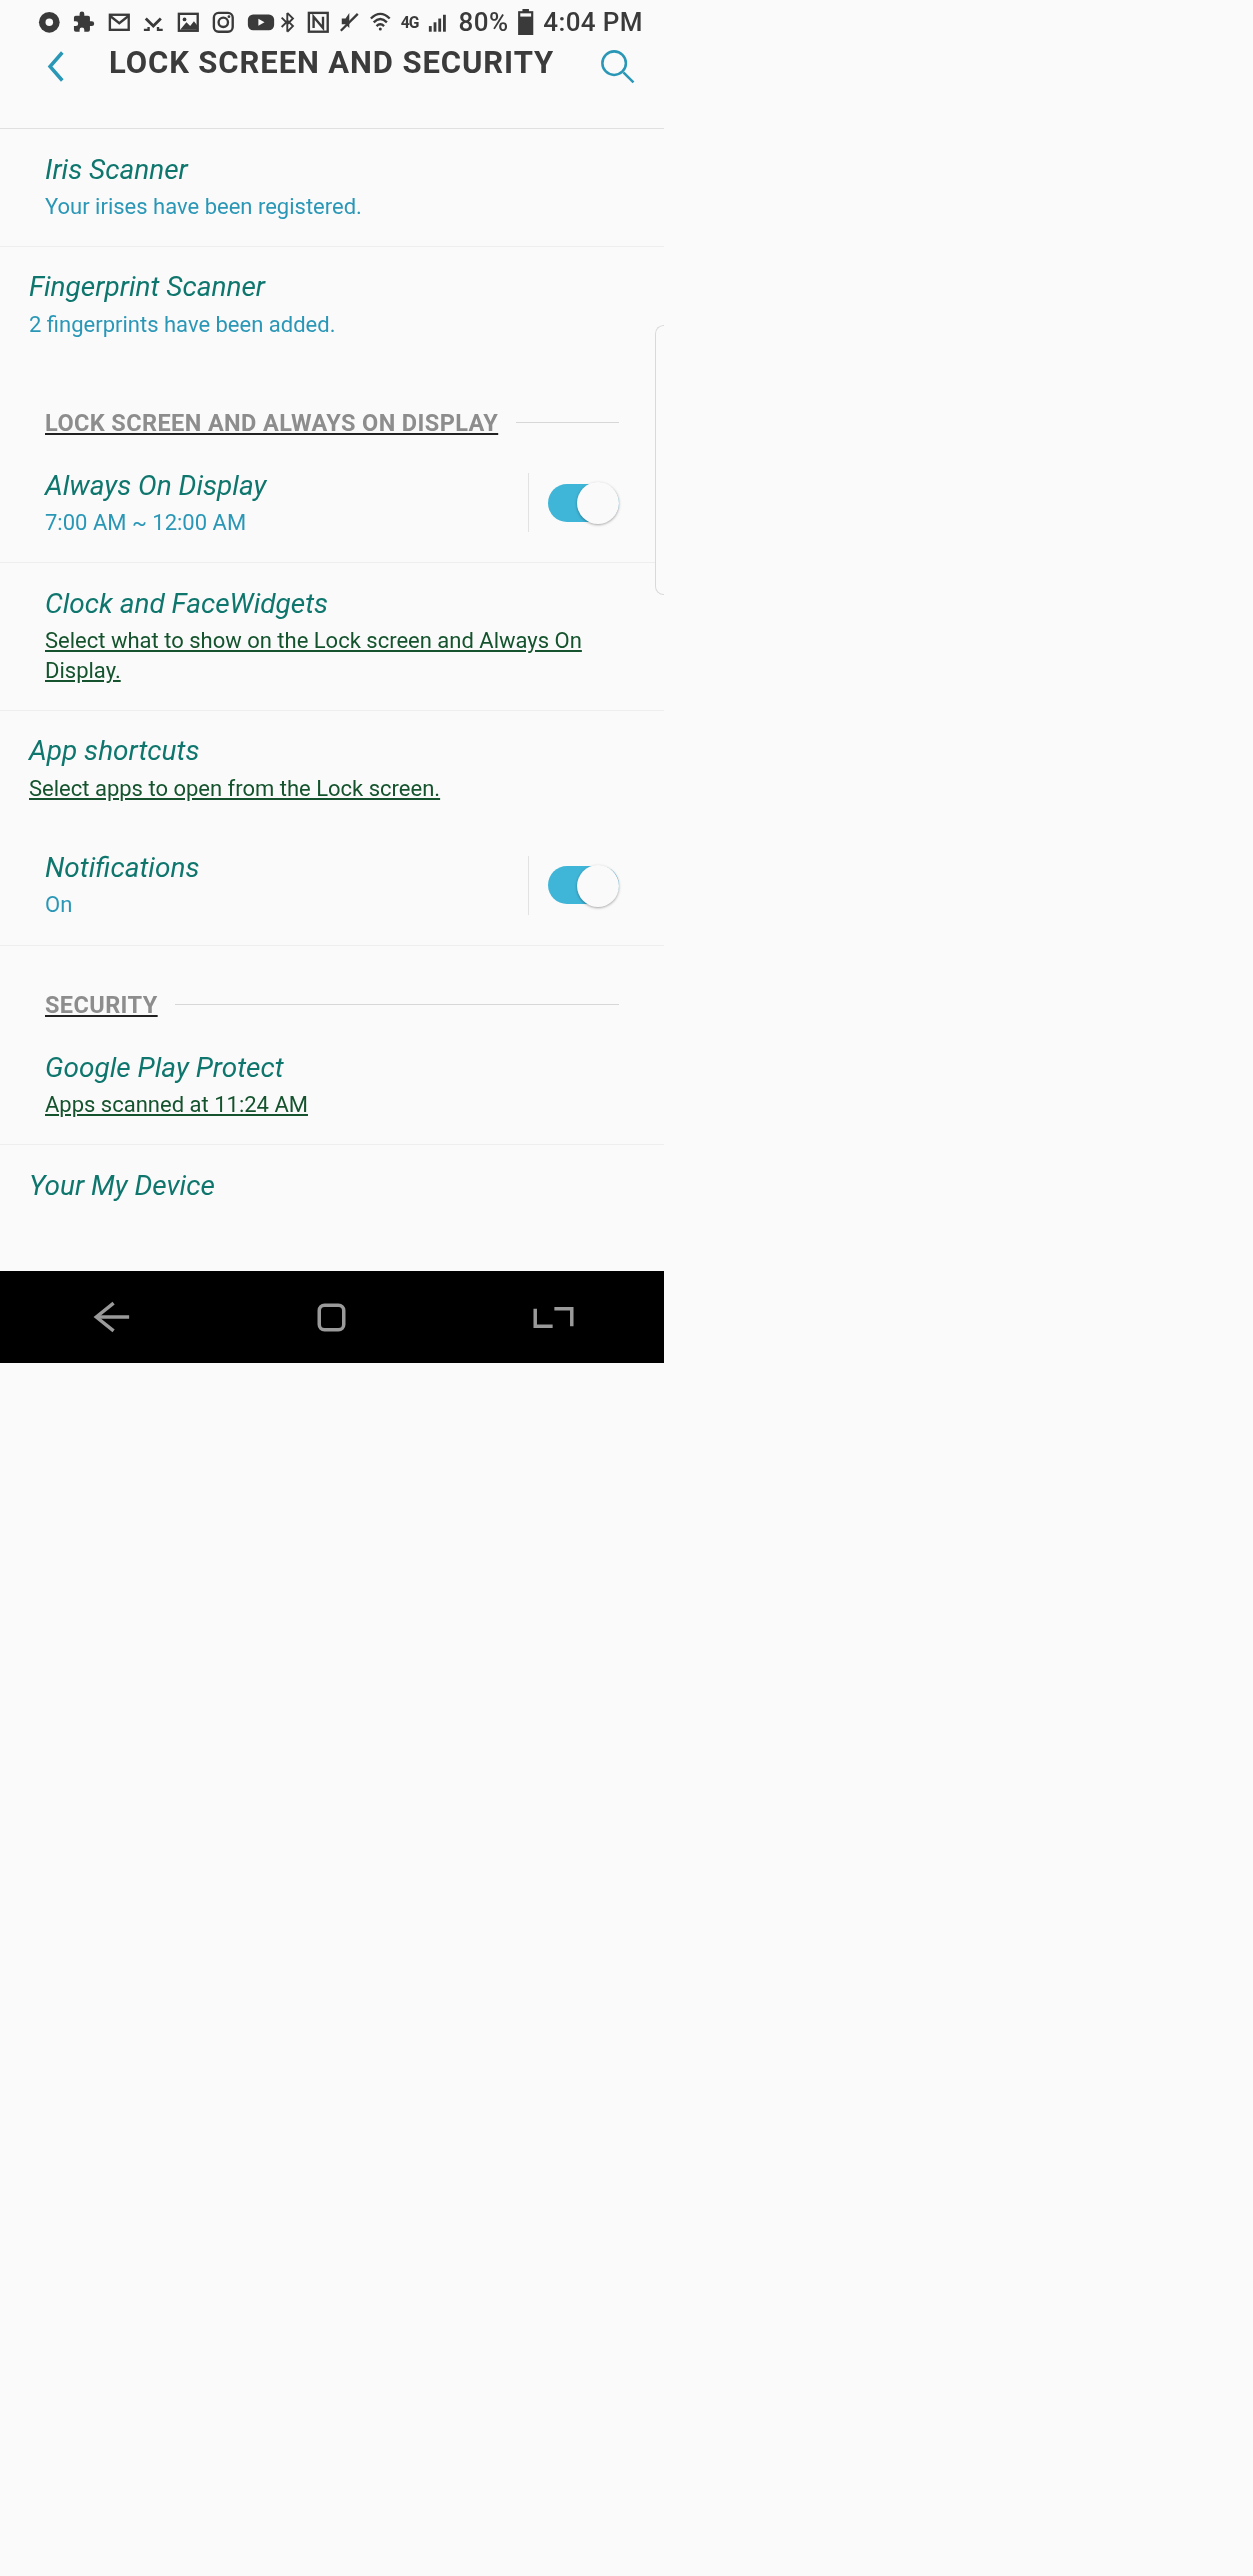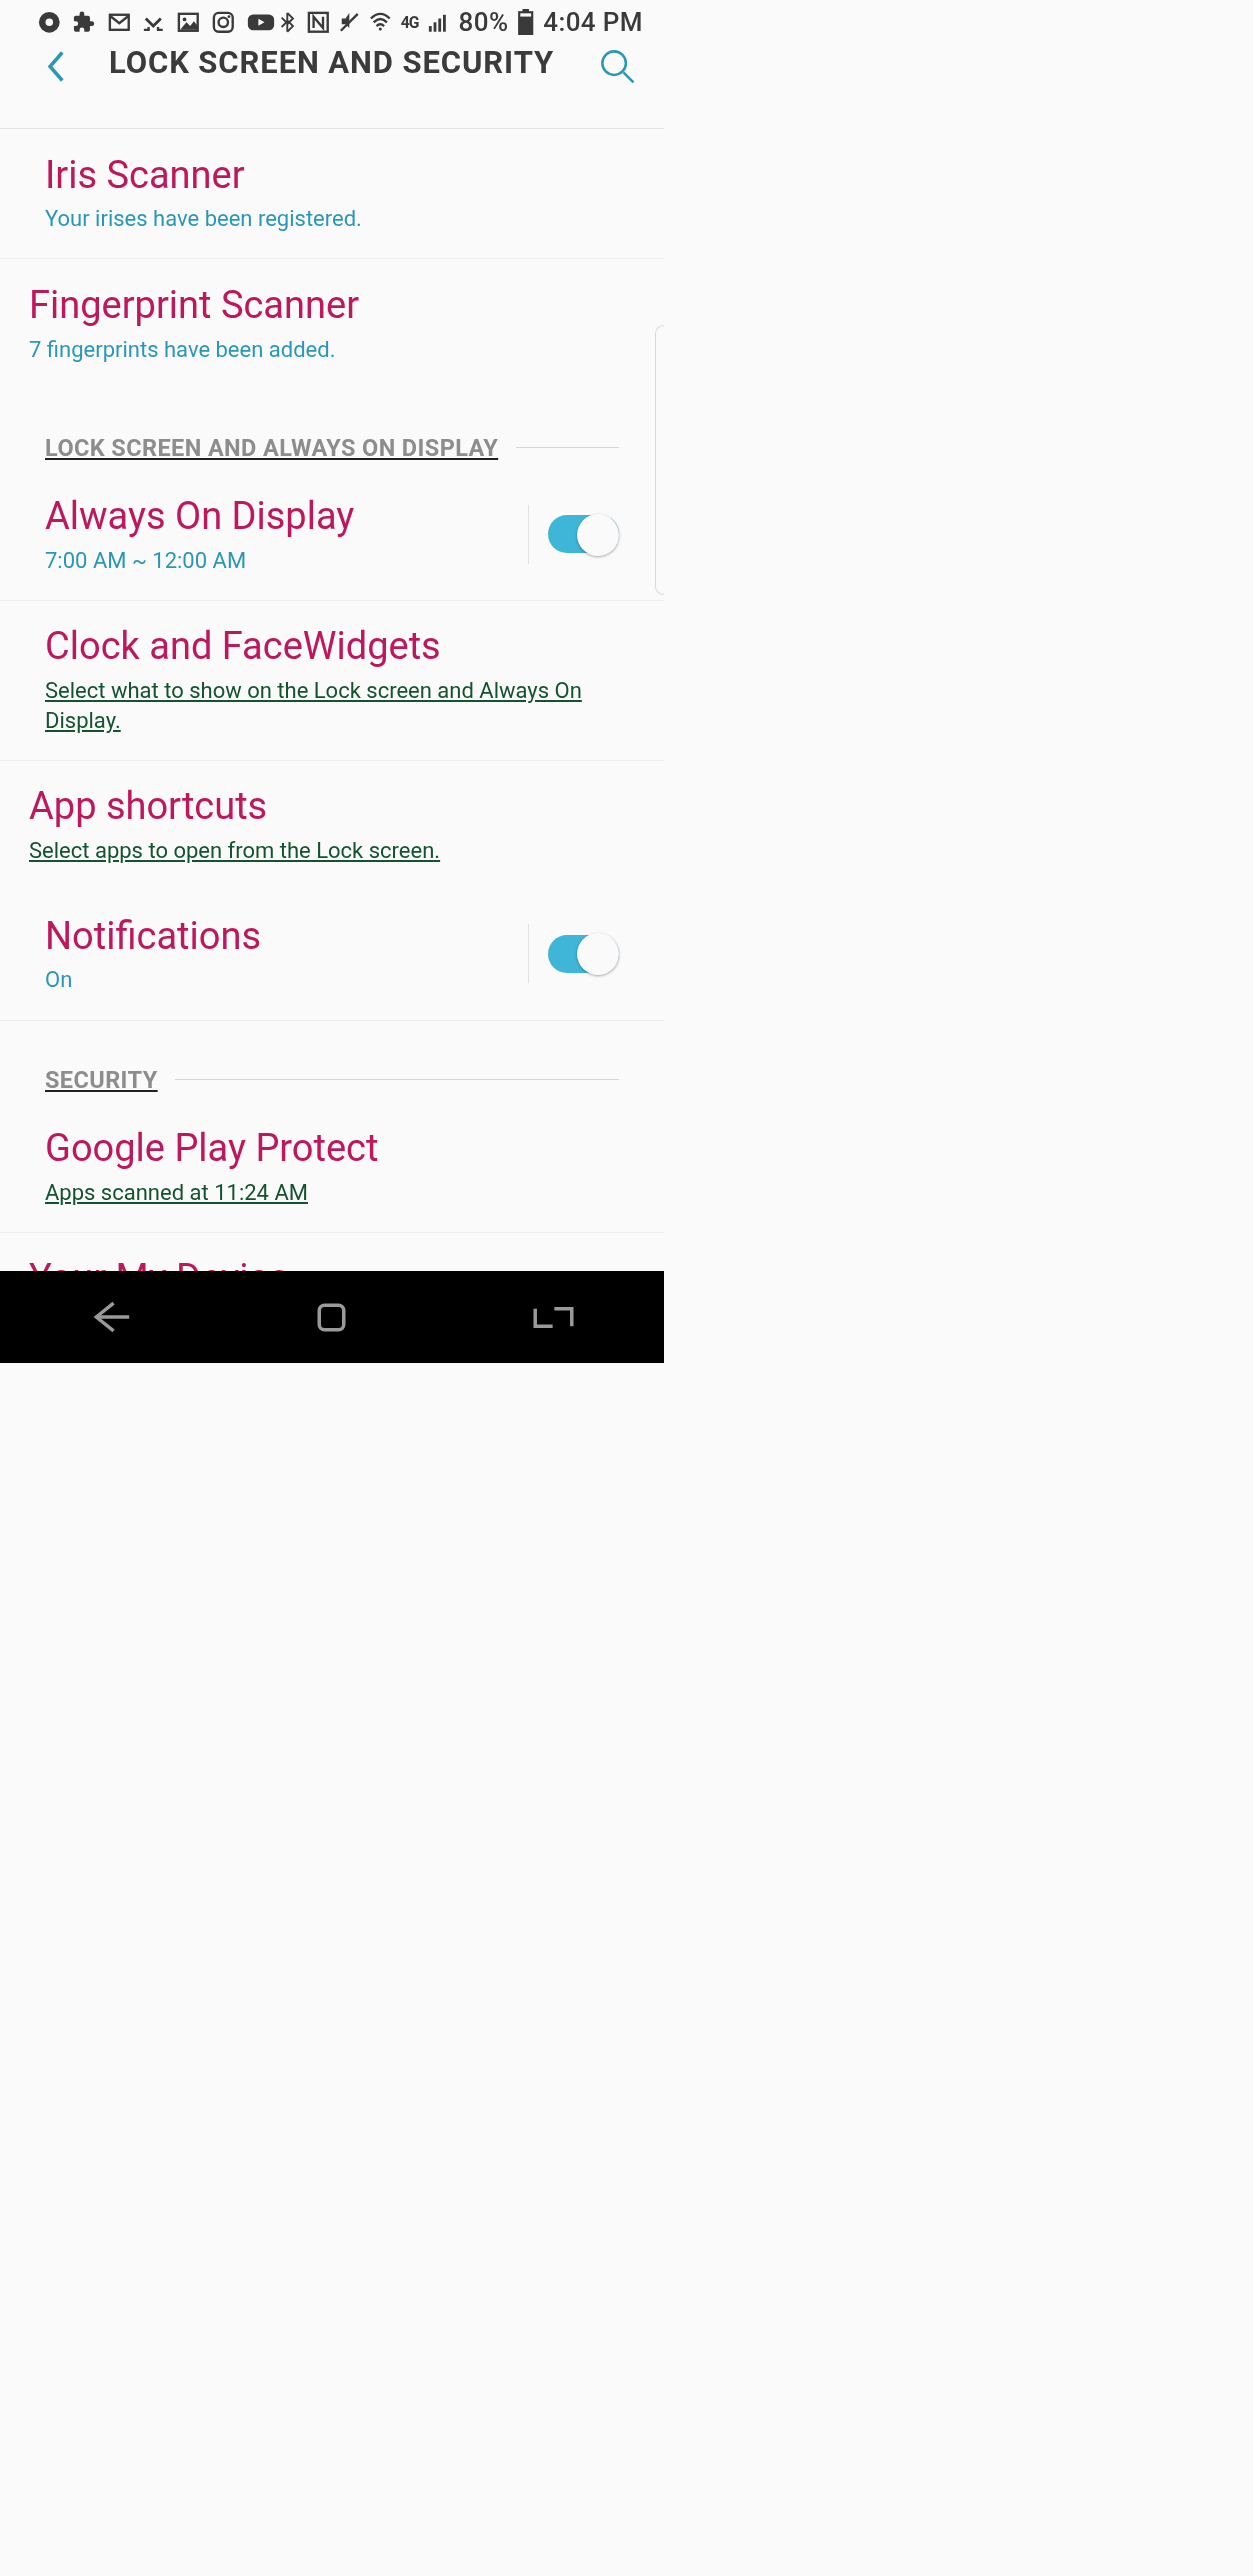"Iris Scanner" .row-title { color: #be185d -> #0f766e; font-size: 38px -> 28px; font-style: none -> italic }
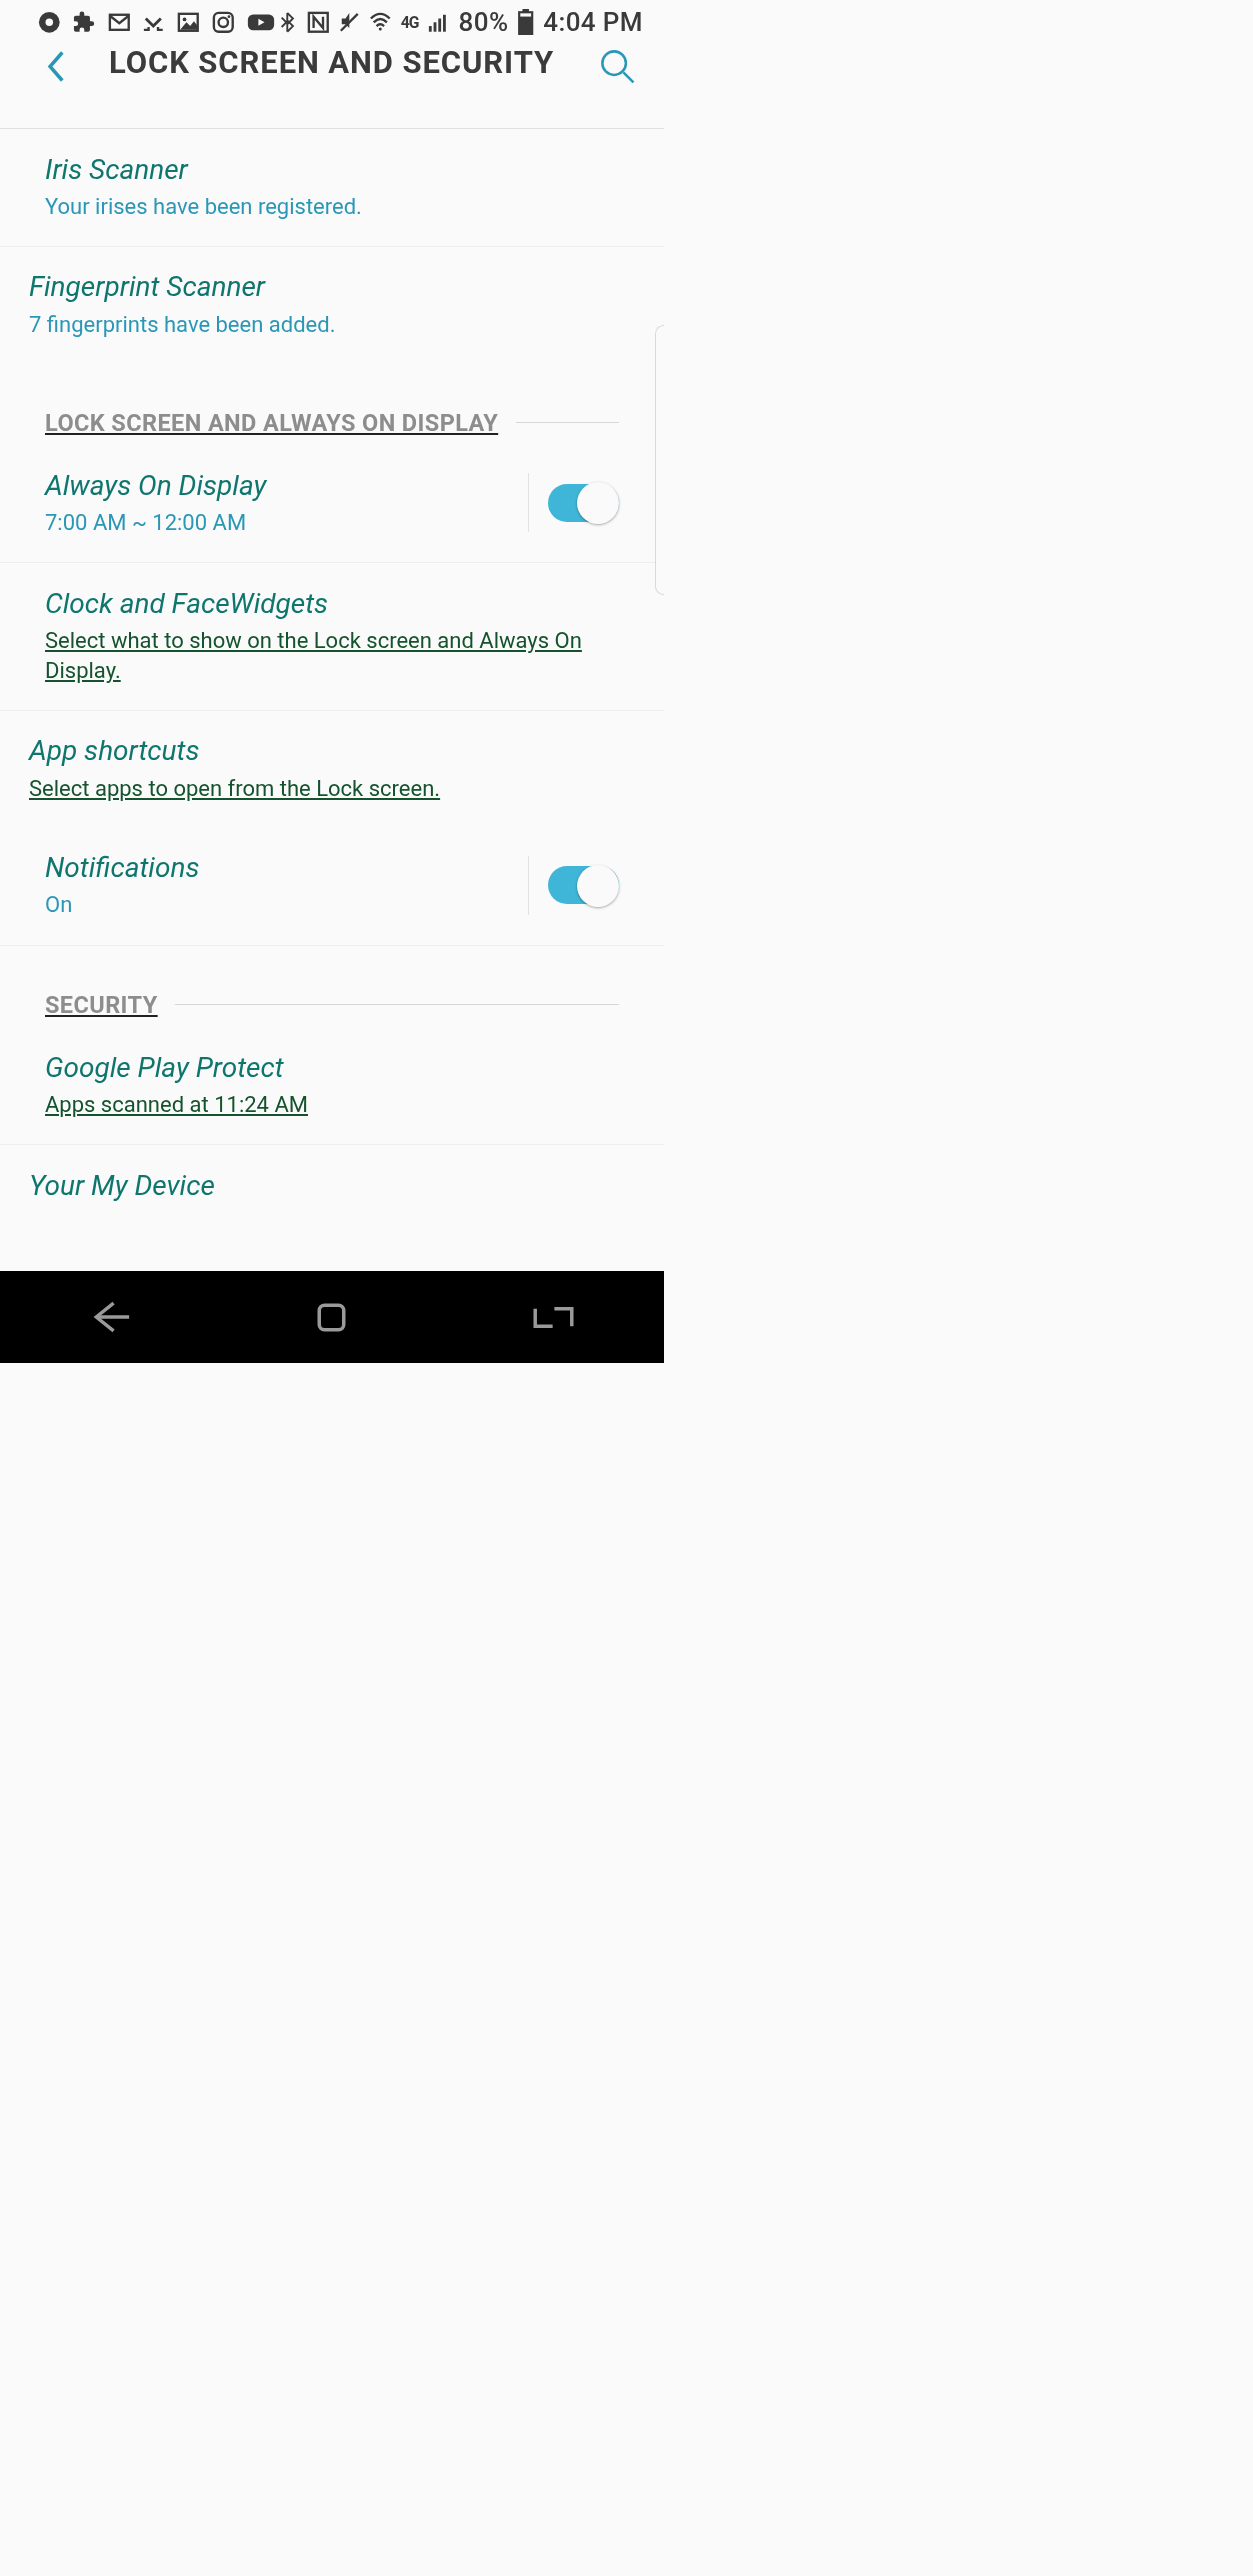"7 fingerprints have been added." div.row-sub { text: 7 -> 2 }
